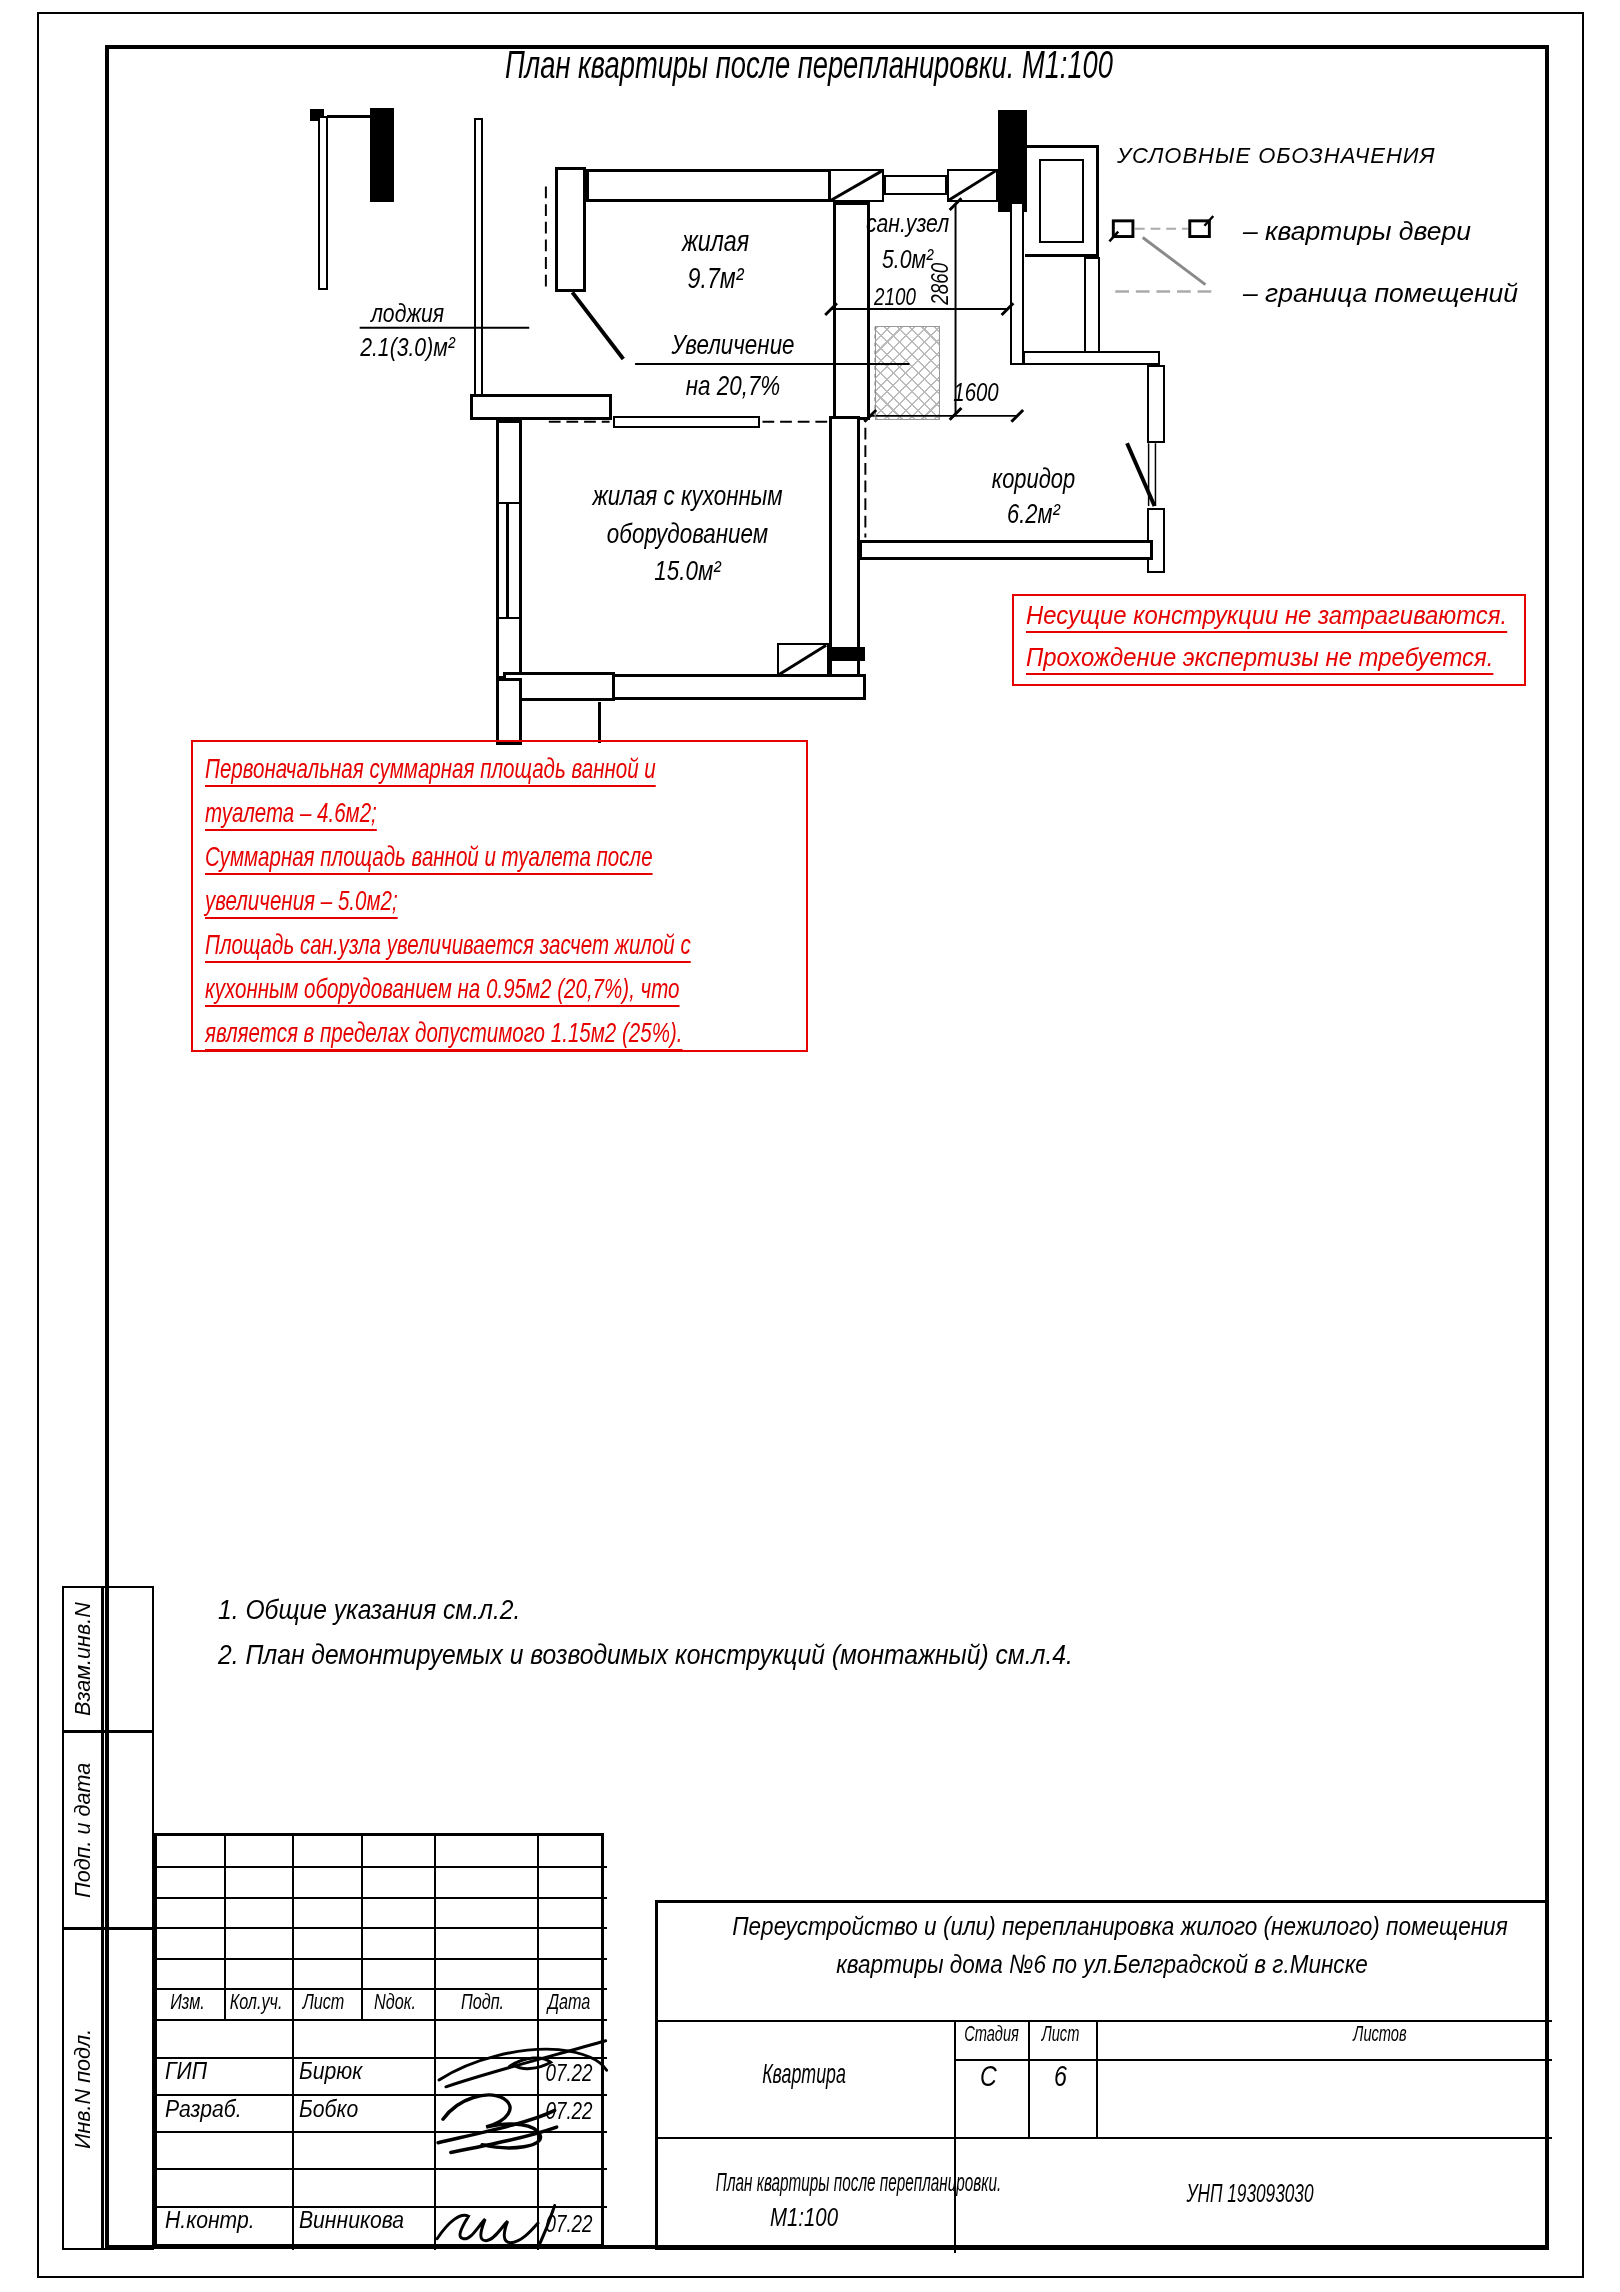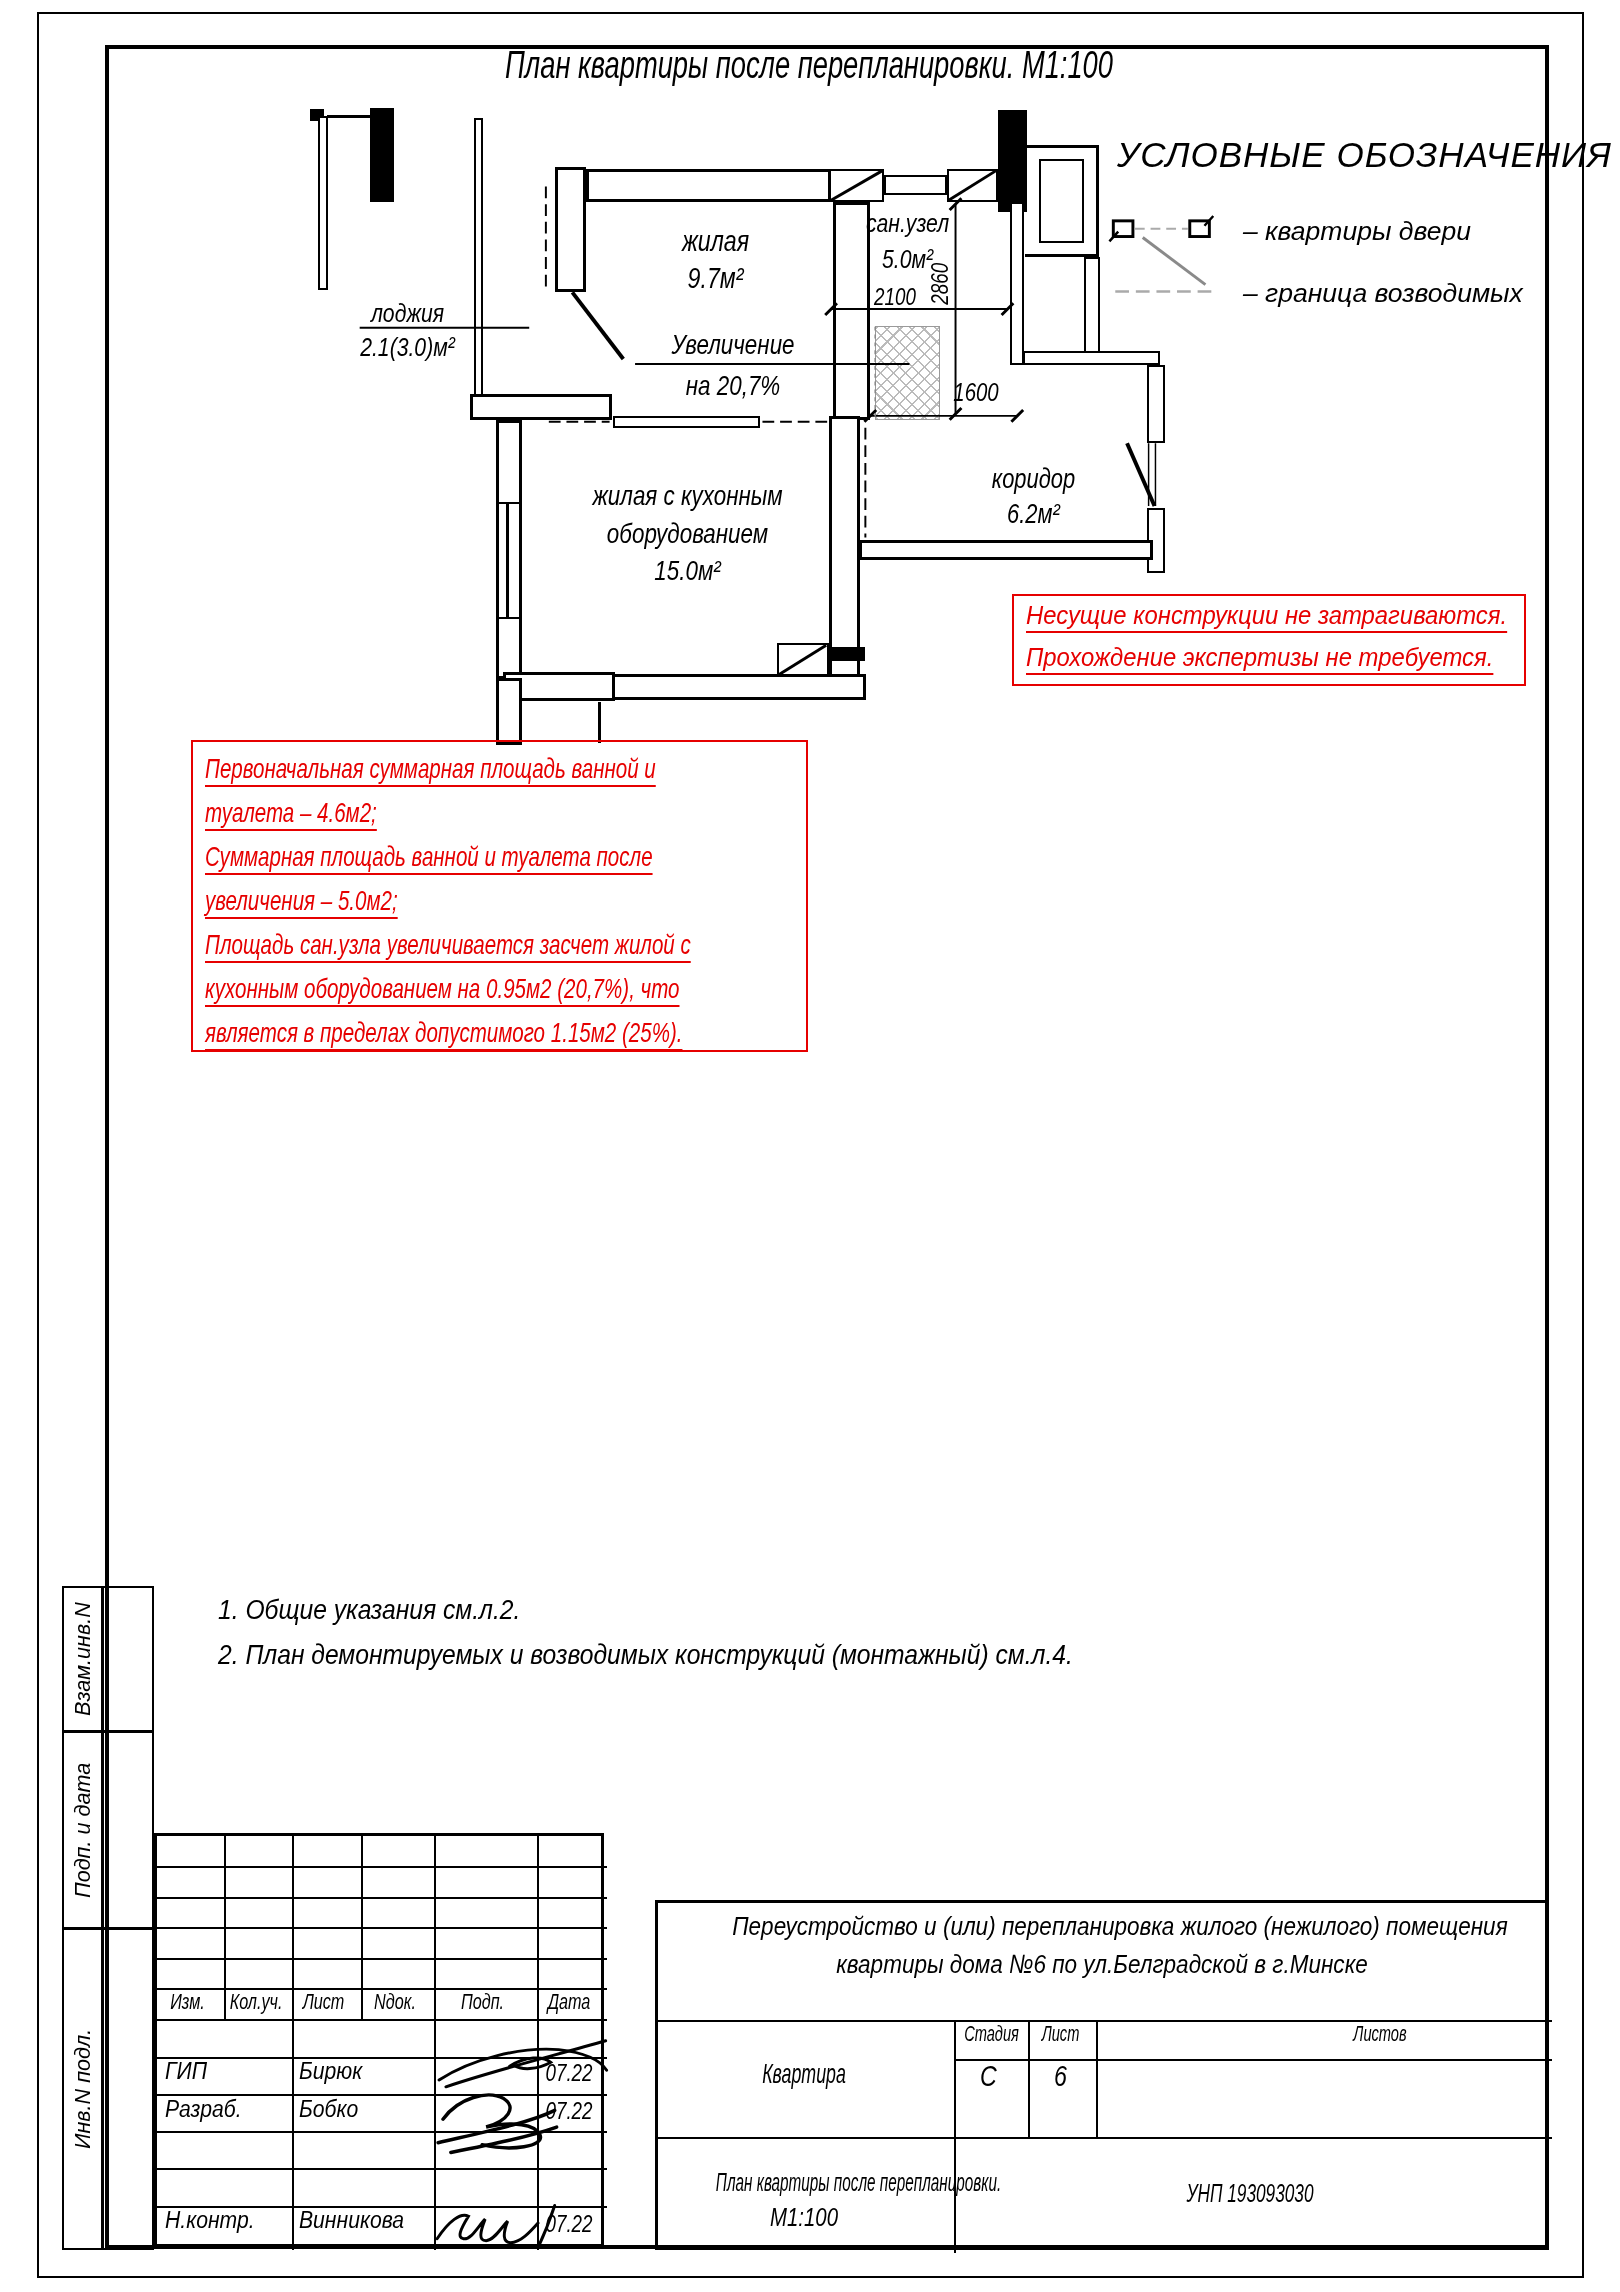"УСЛОВНЫЕ ОБОЗНАЧЕНИЯ" div.t { font-size: 35px -> 22px; top: 135px -> 143px }
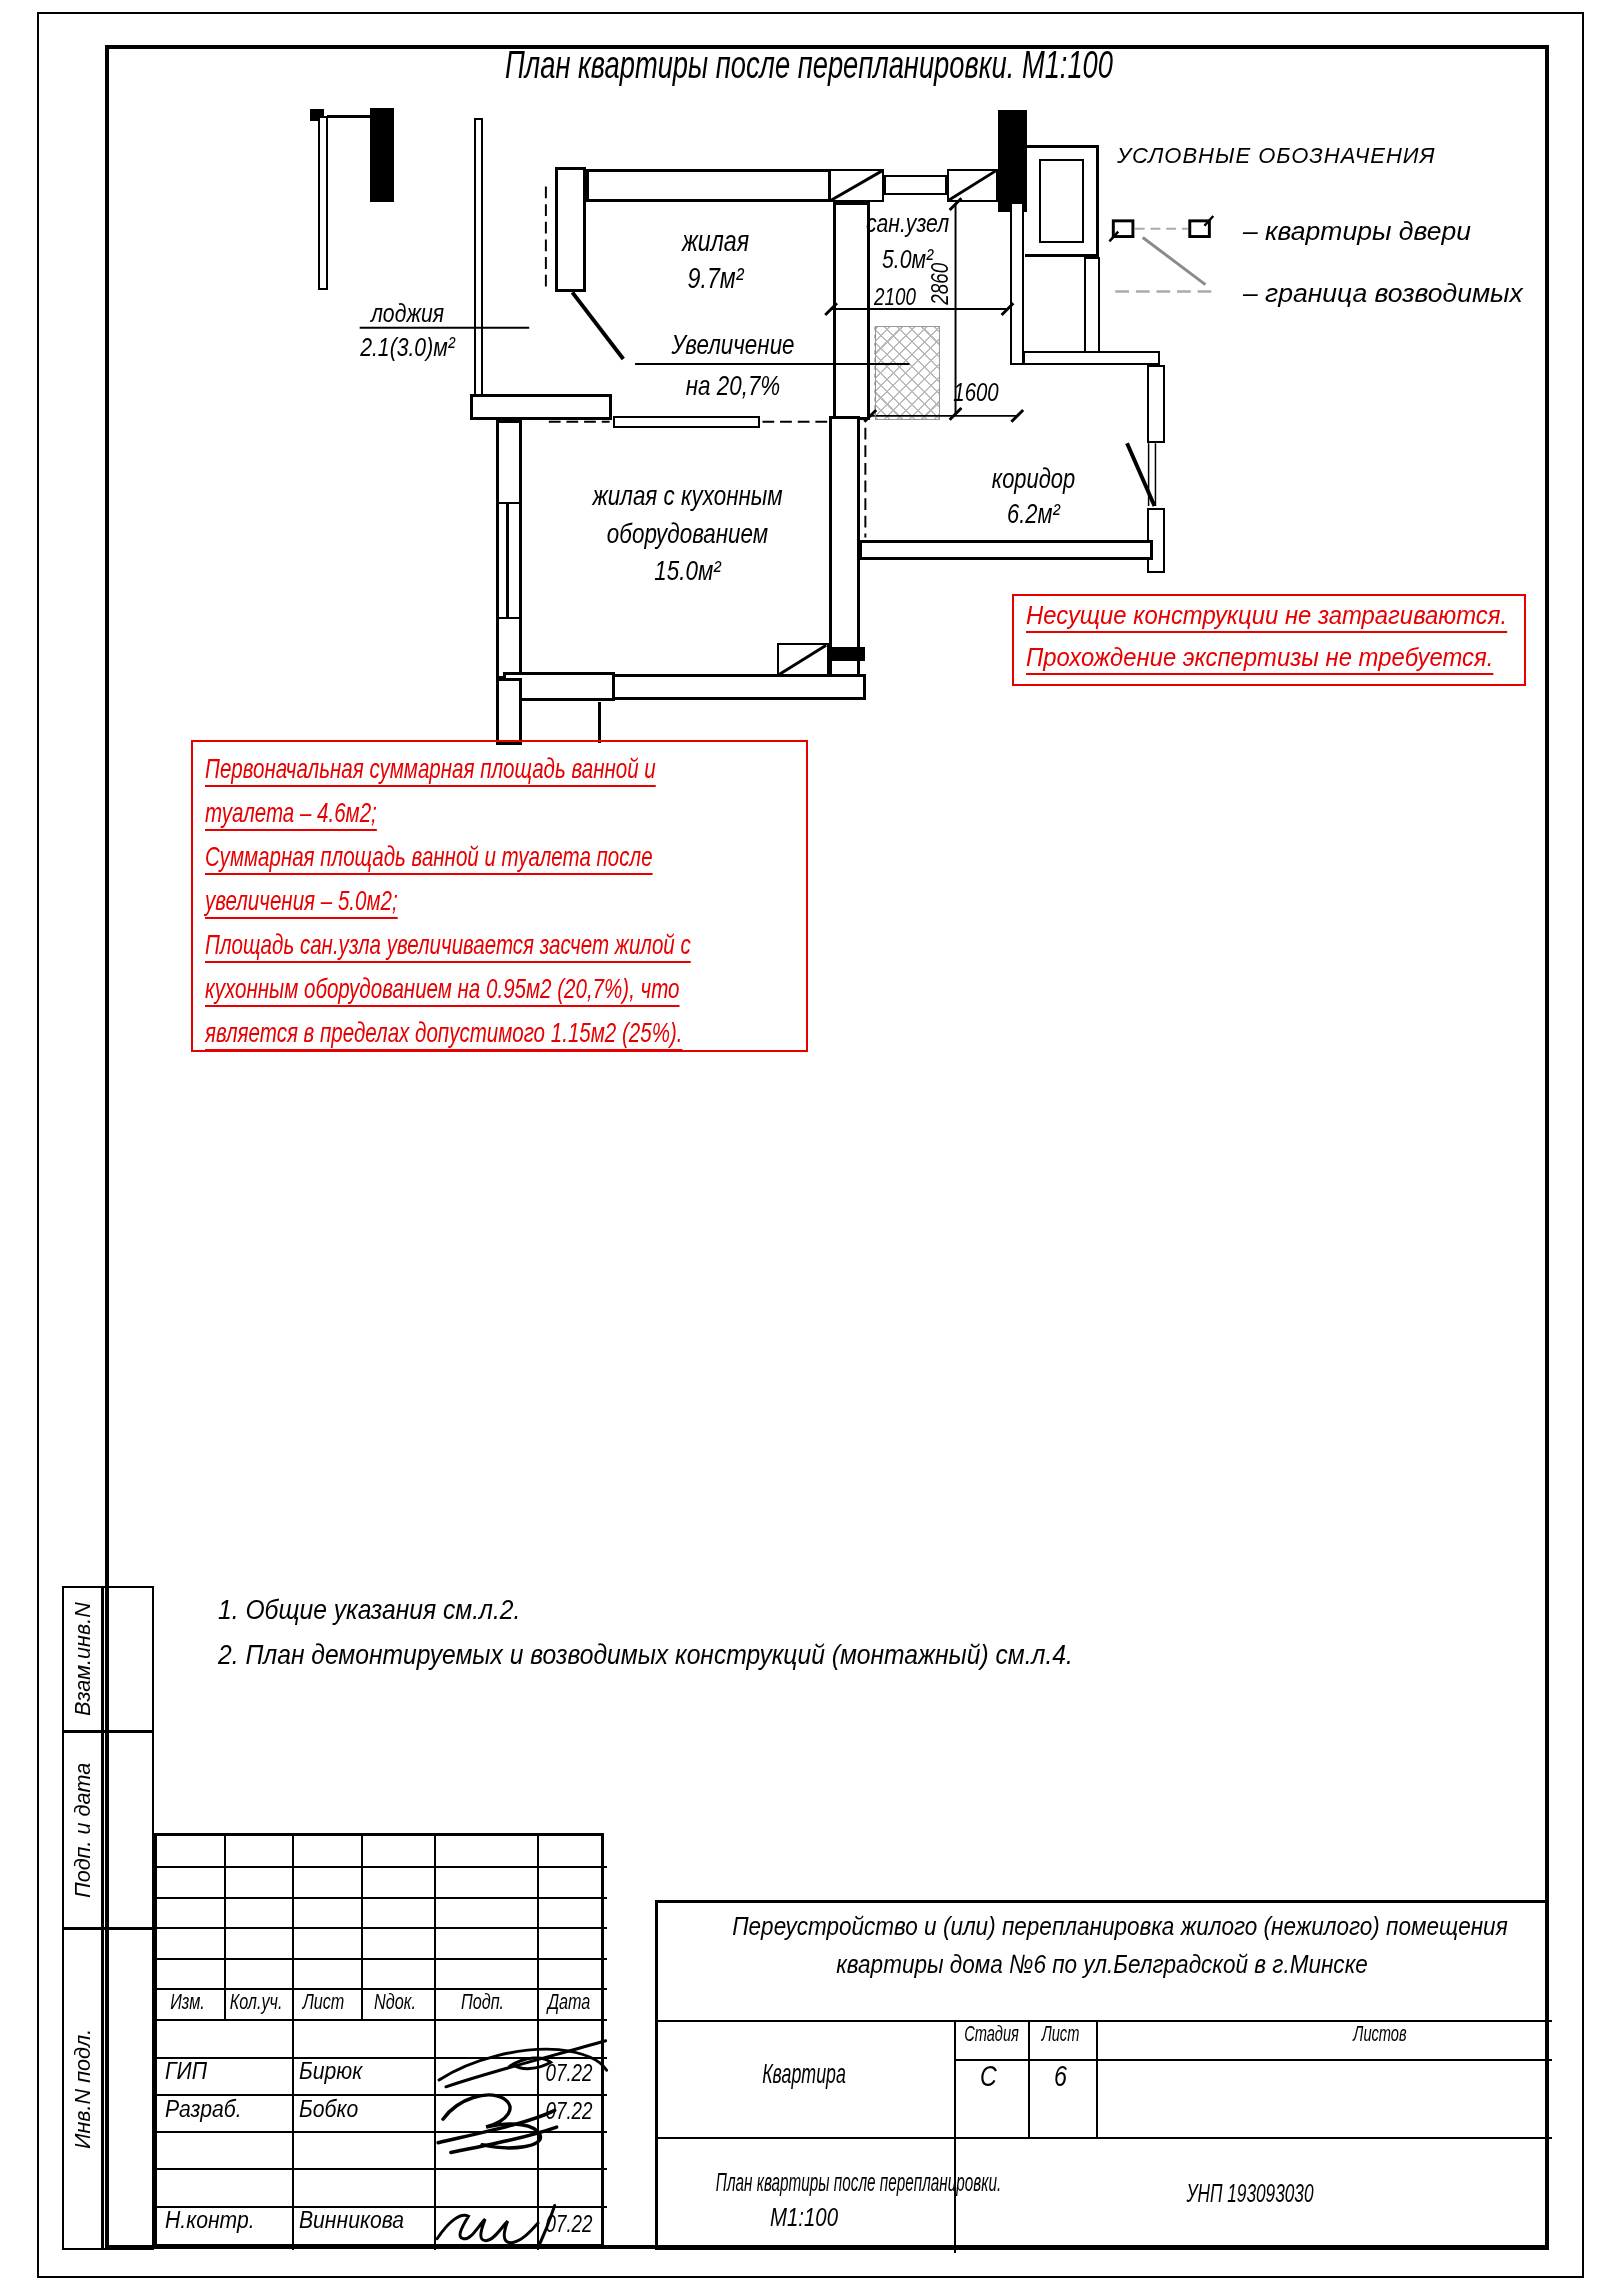"– граница возводимых" div.t { text: возводимых -> помещений }
